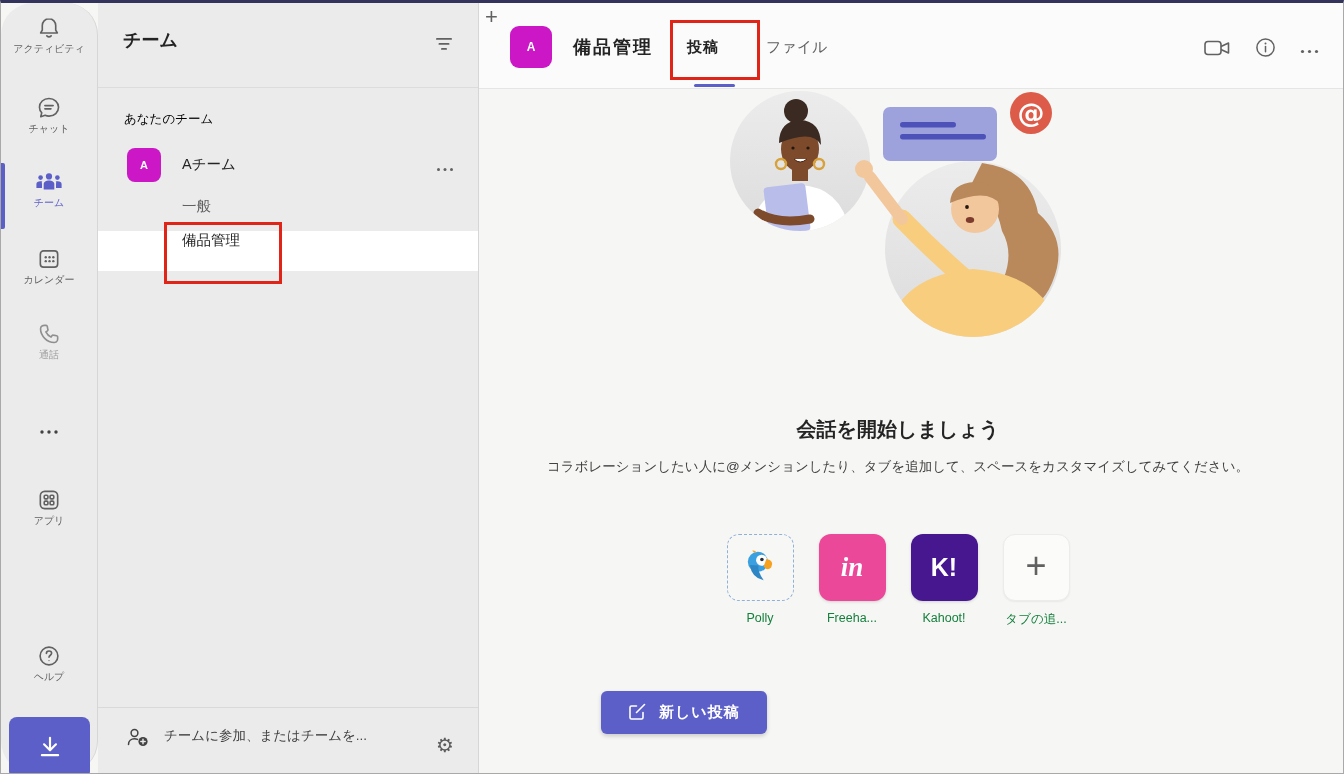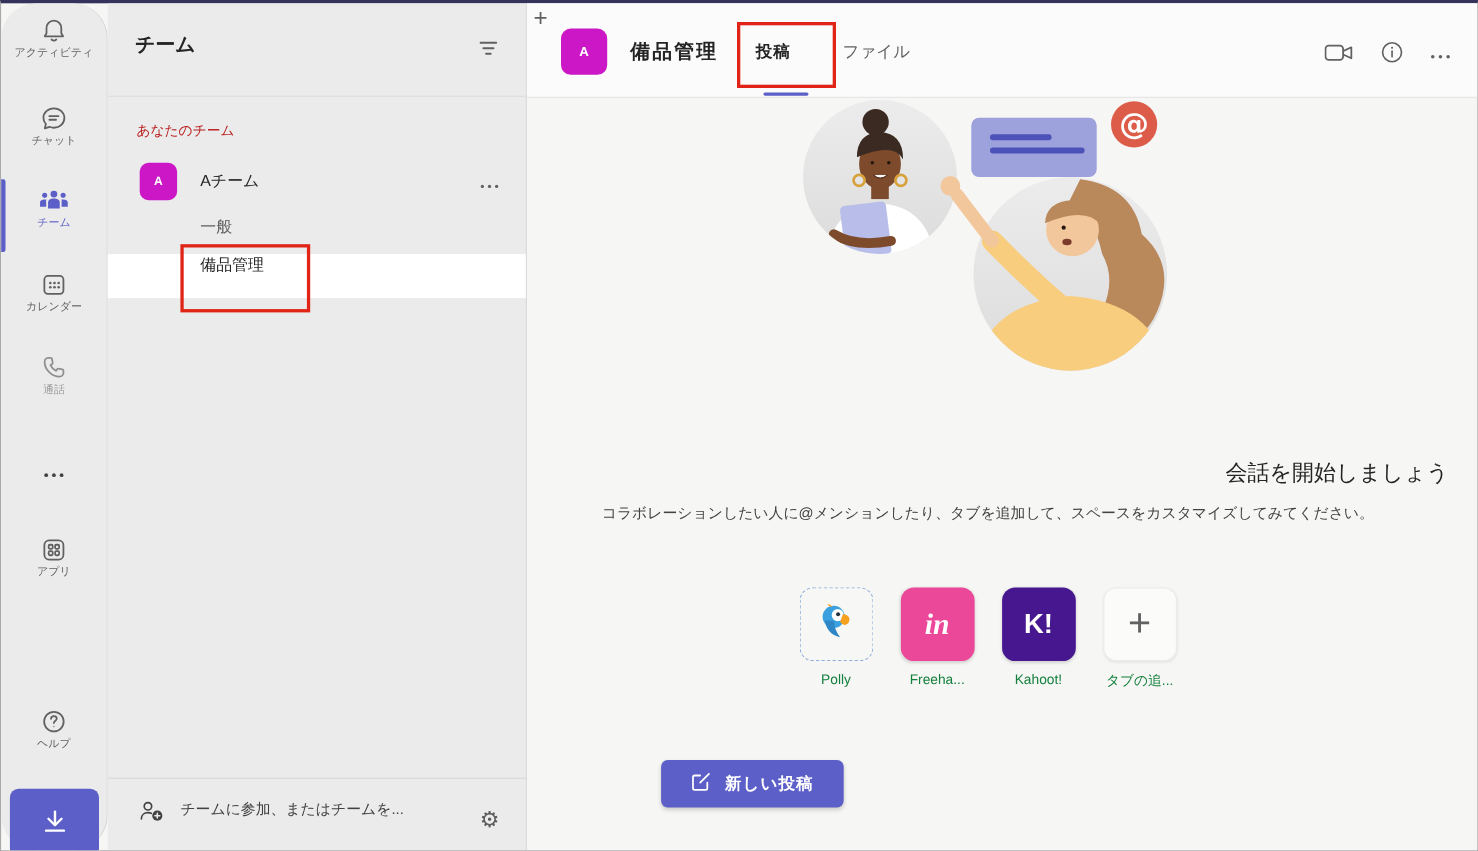"あなたのチーム" .section-label { color: #b91c1c -> #000000 }
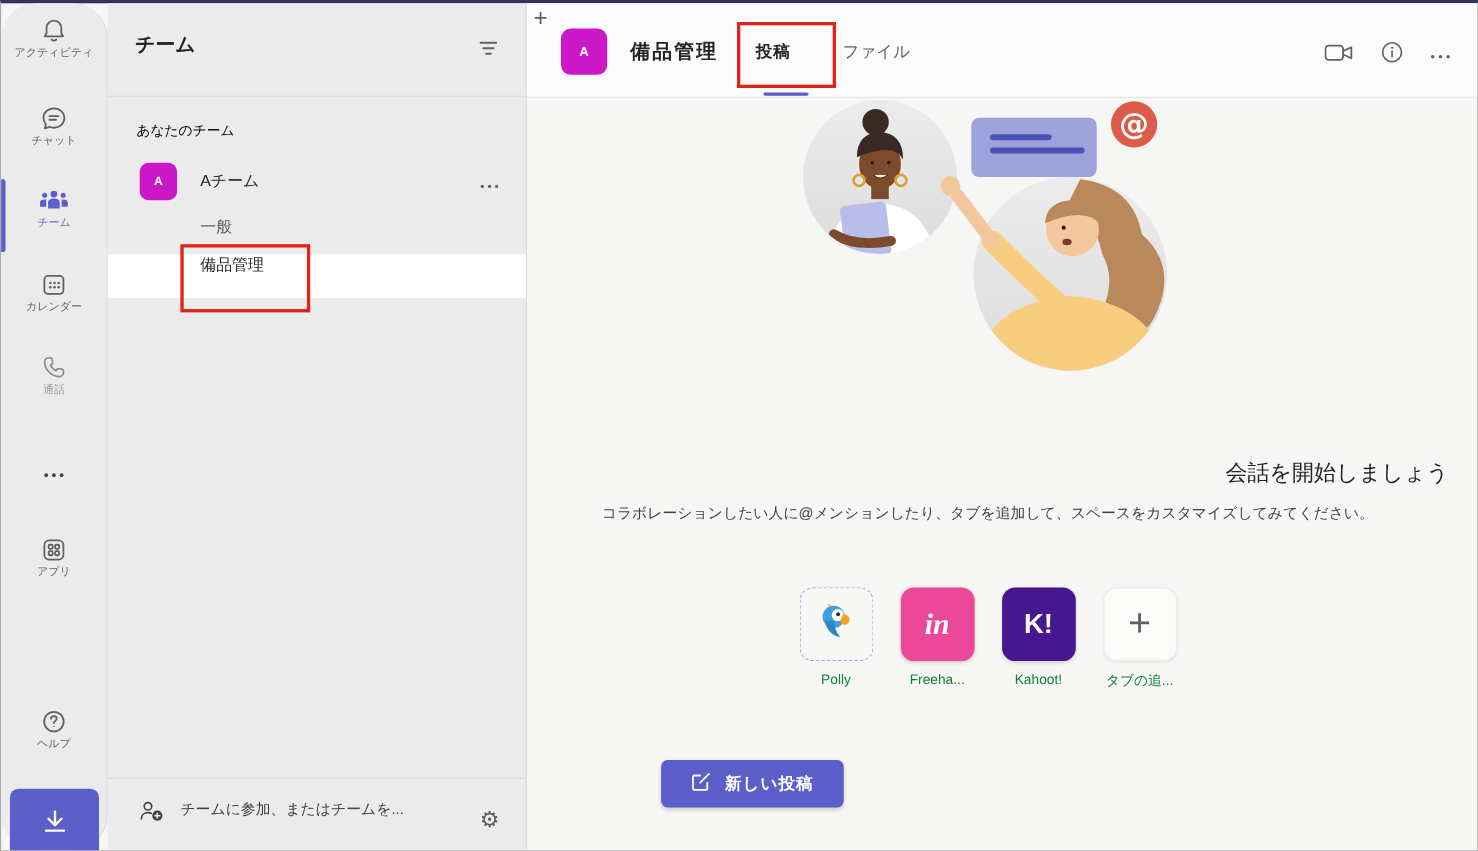"会話を開始しましょう" .body-heading { font-weight: normal -> bold; text-align: right -> center }
